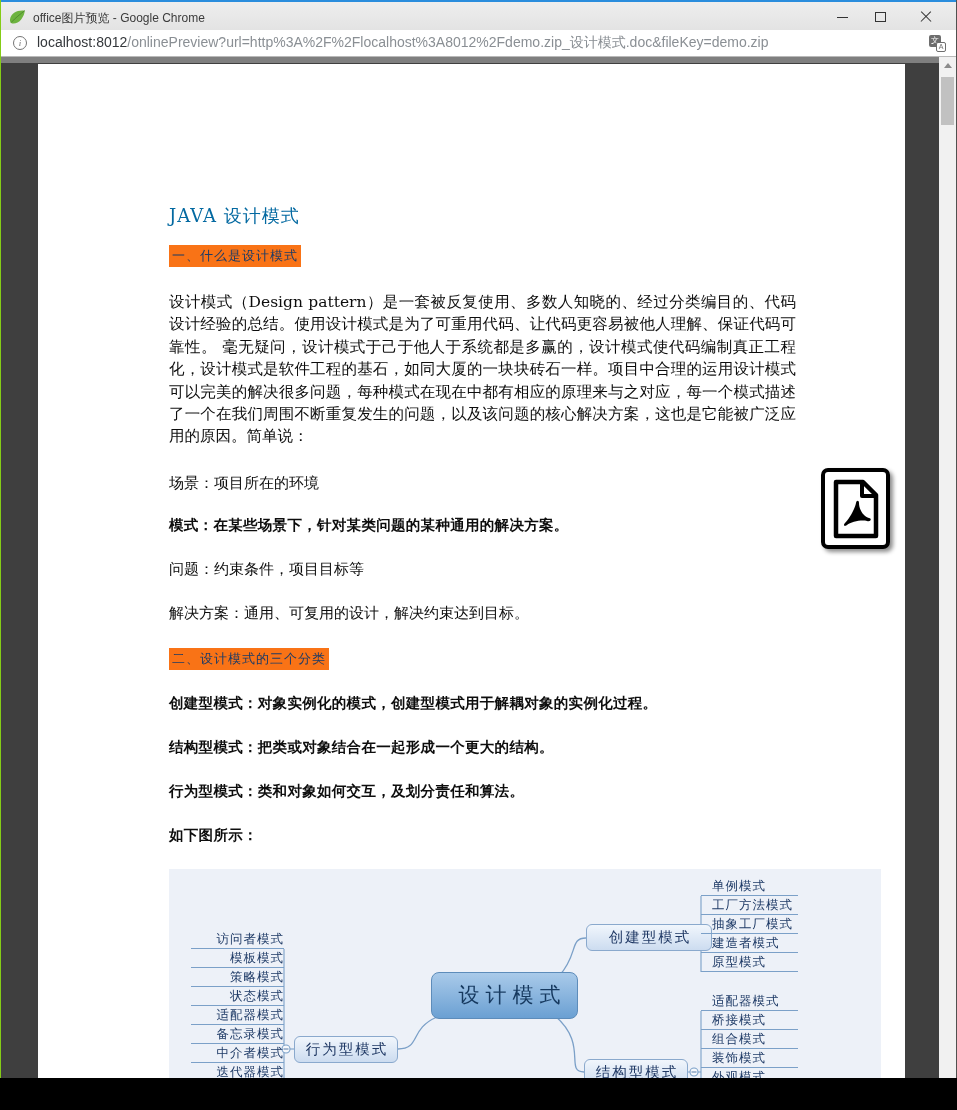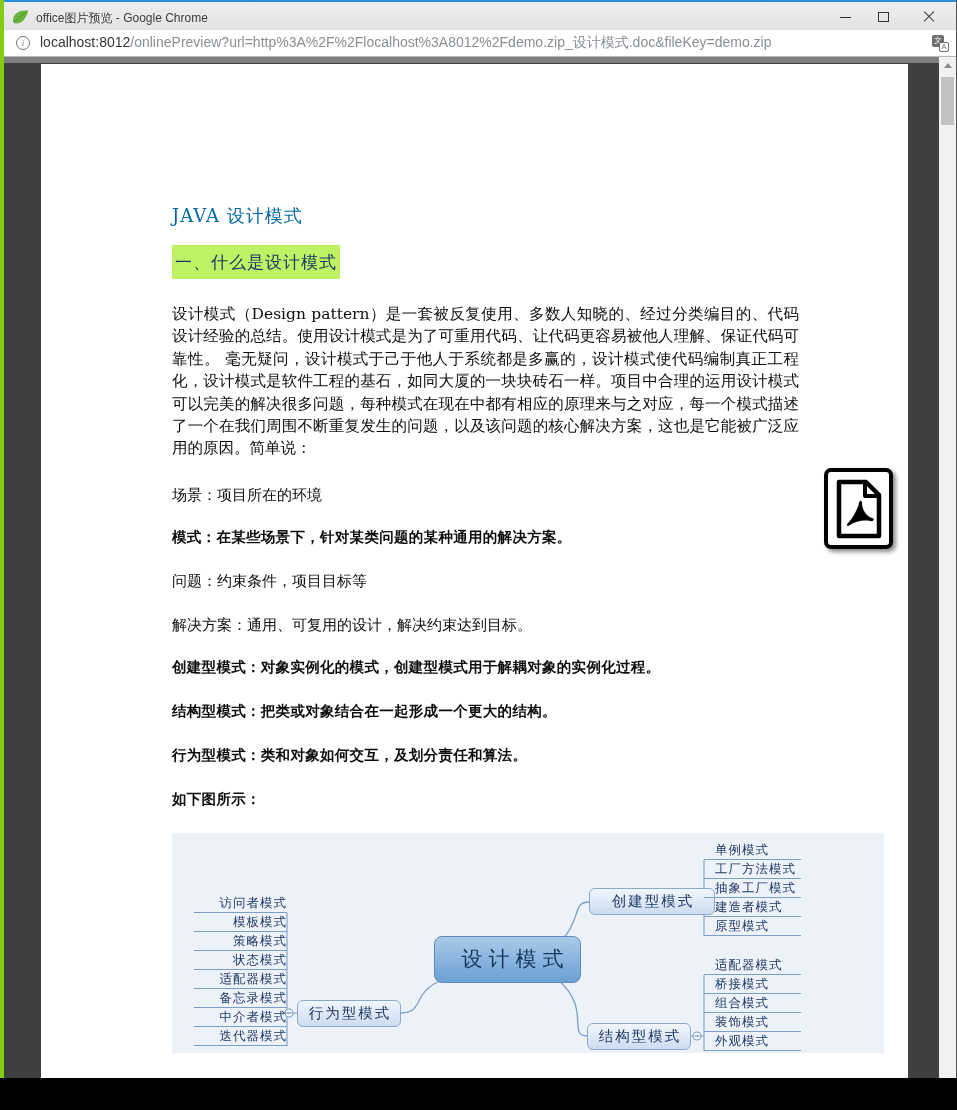"office图片预览 - Google Chrome" .window { border-left: 4px solid #84cc16 -> 1px solid #84cc16 }
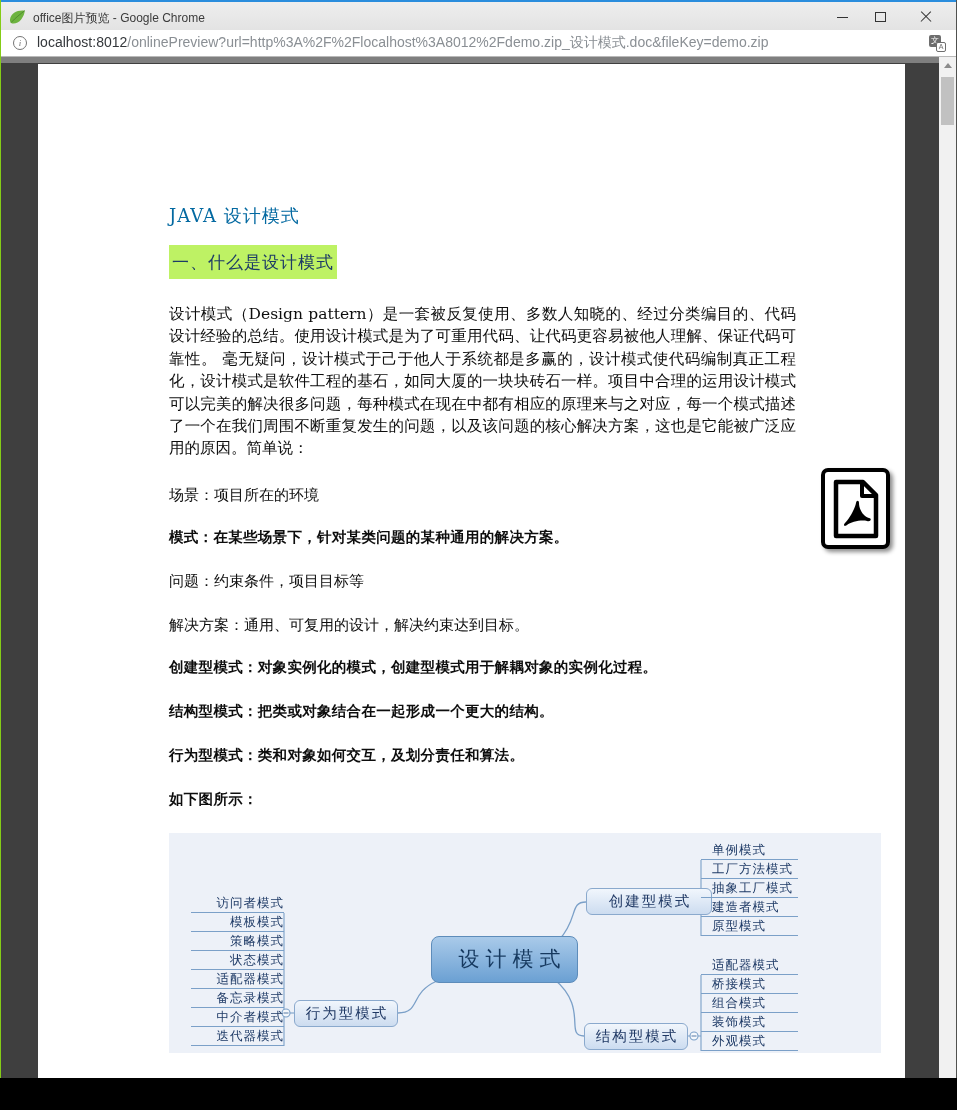"一、什么是设计模式" .hl { background: #bef264 -> #f97316; font-size: 17px -> 13px; padding: 7px 3px -> 1px 3px }
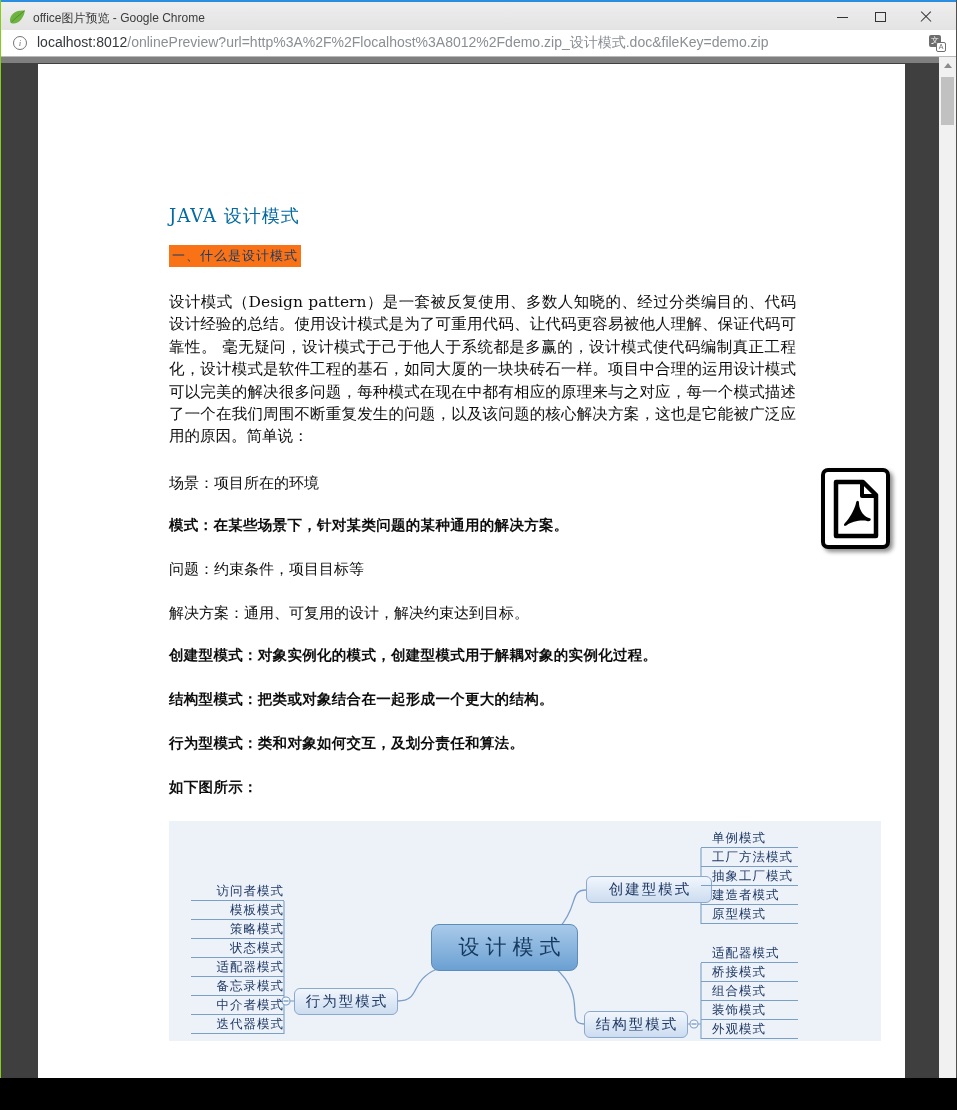"二、设计模式的三个分类" div.h-wrap { html: none -> <div> <span>二、设计模式的三个分类</span> </div> }
